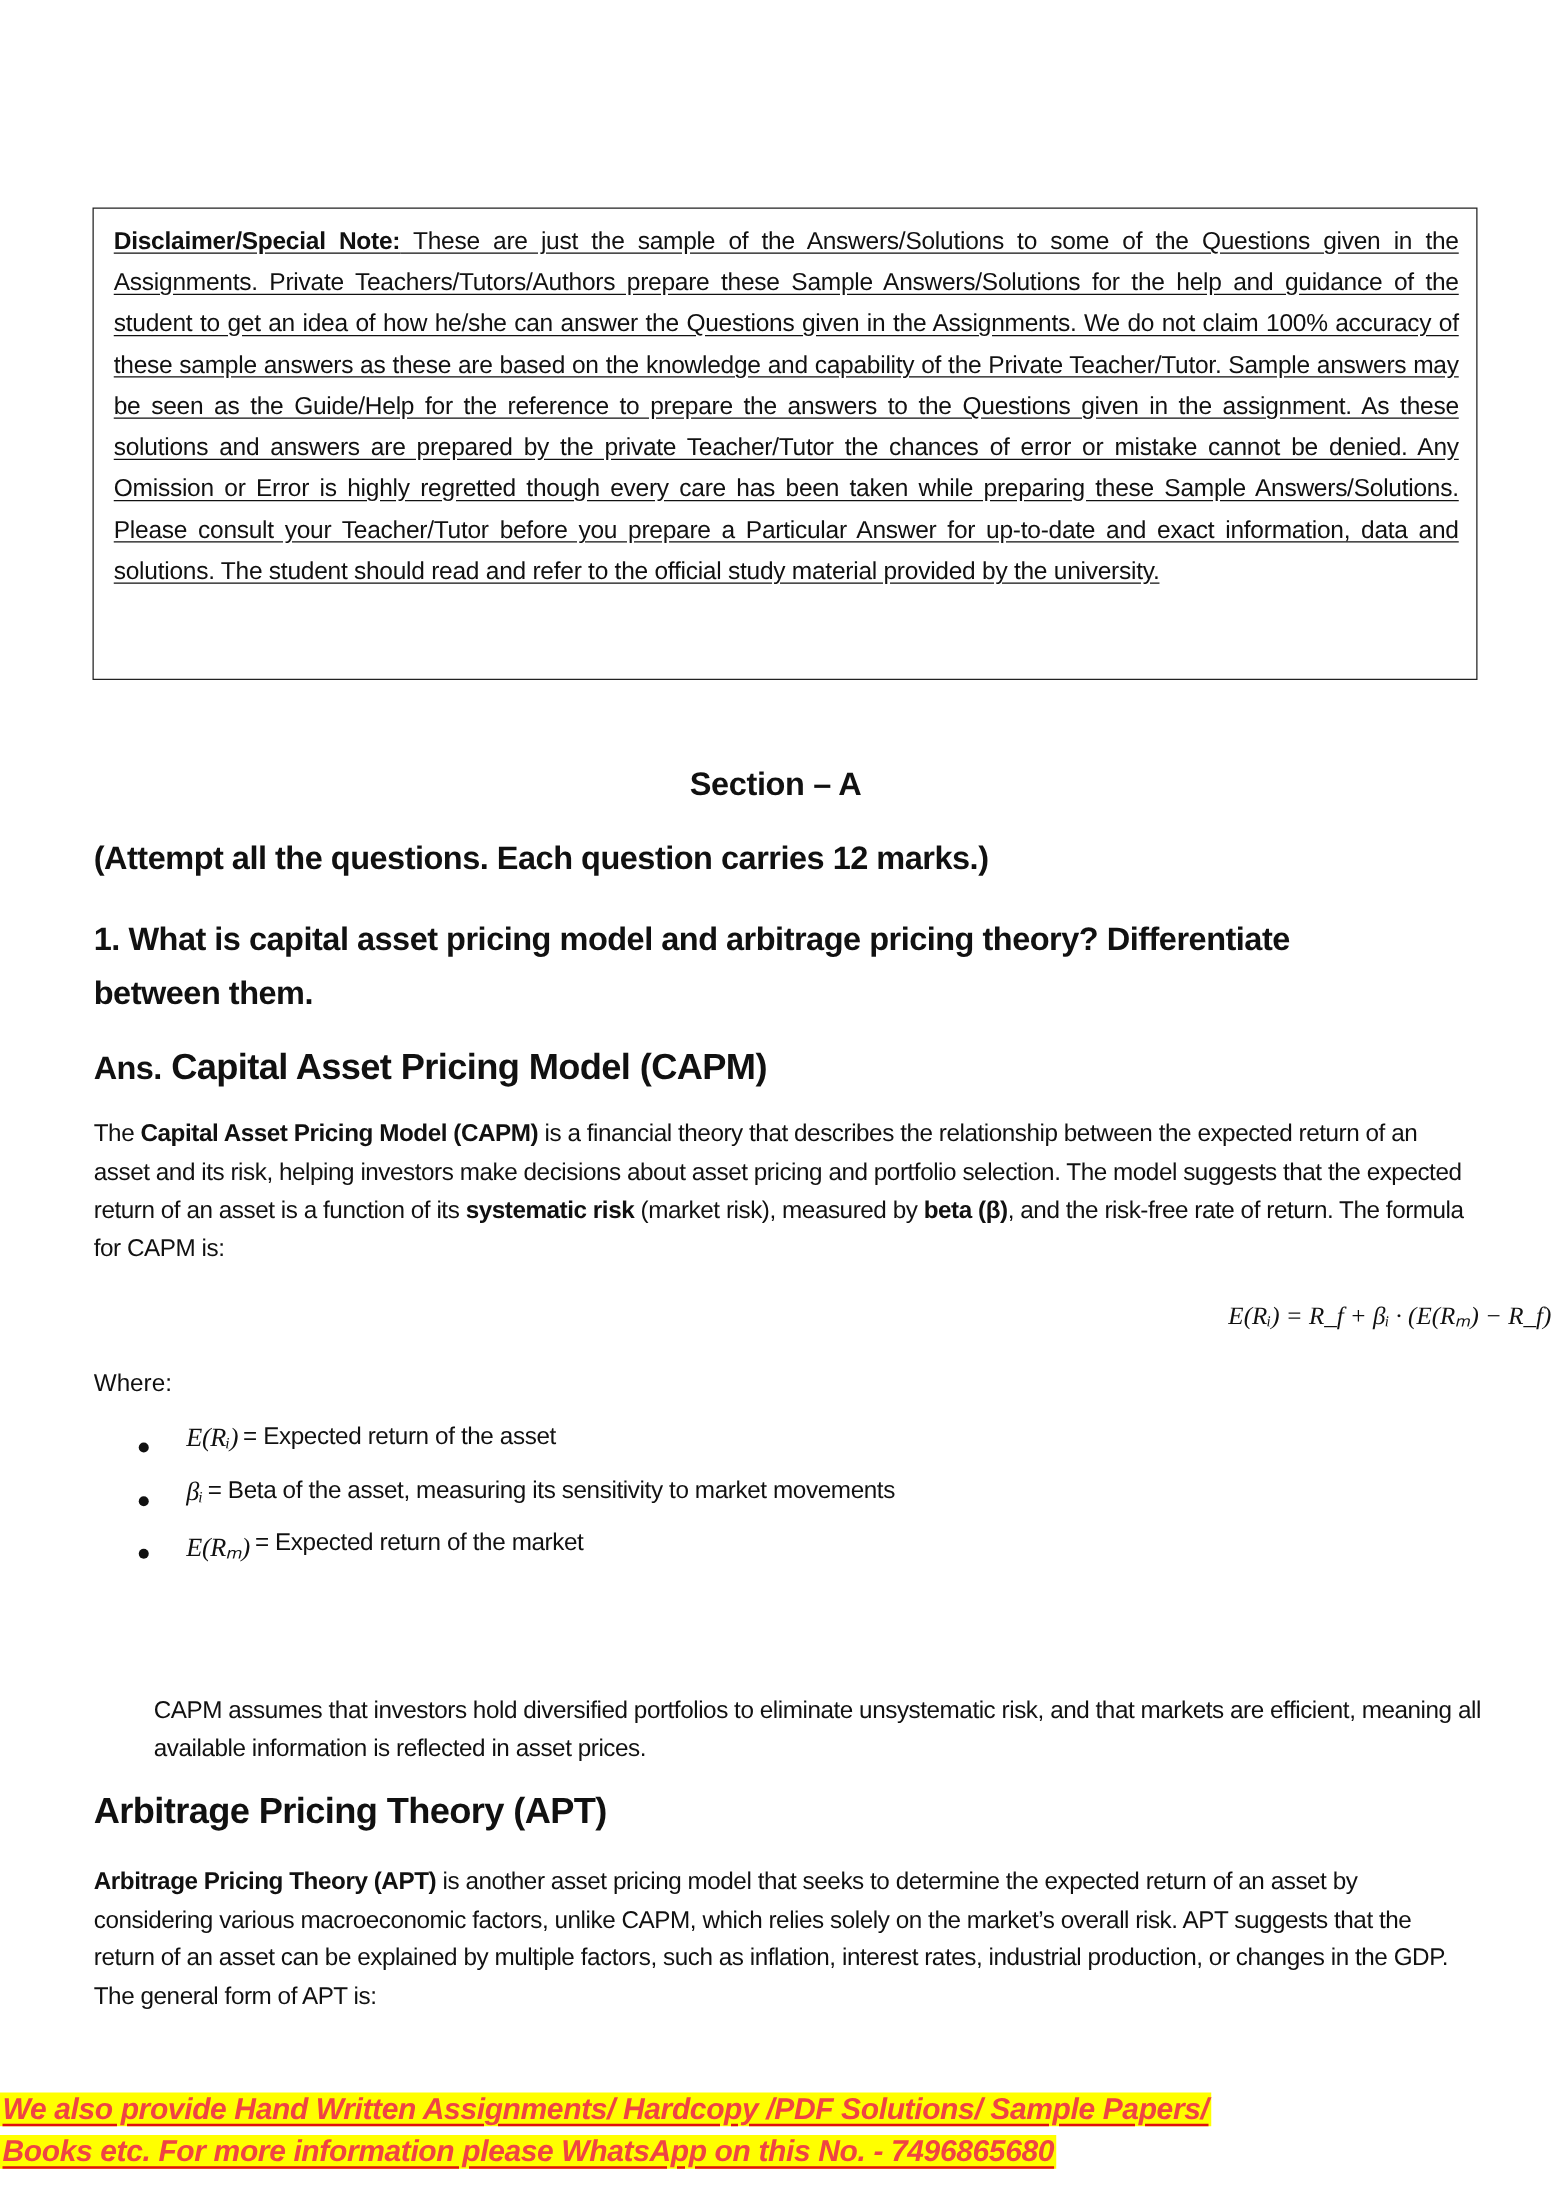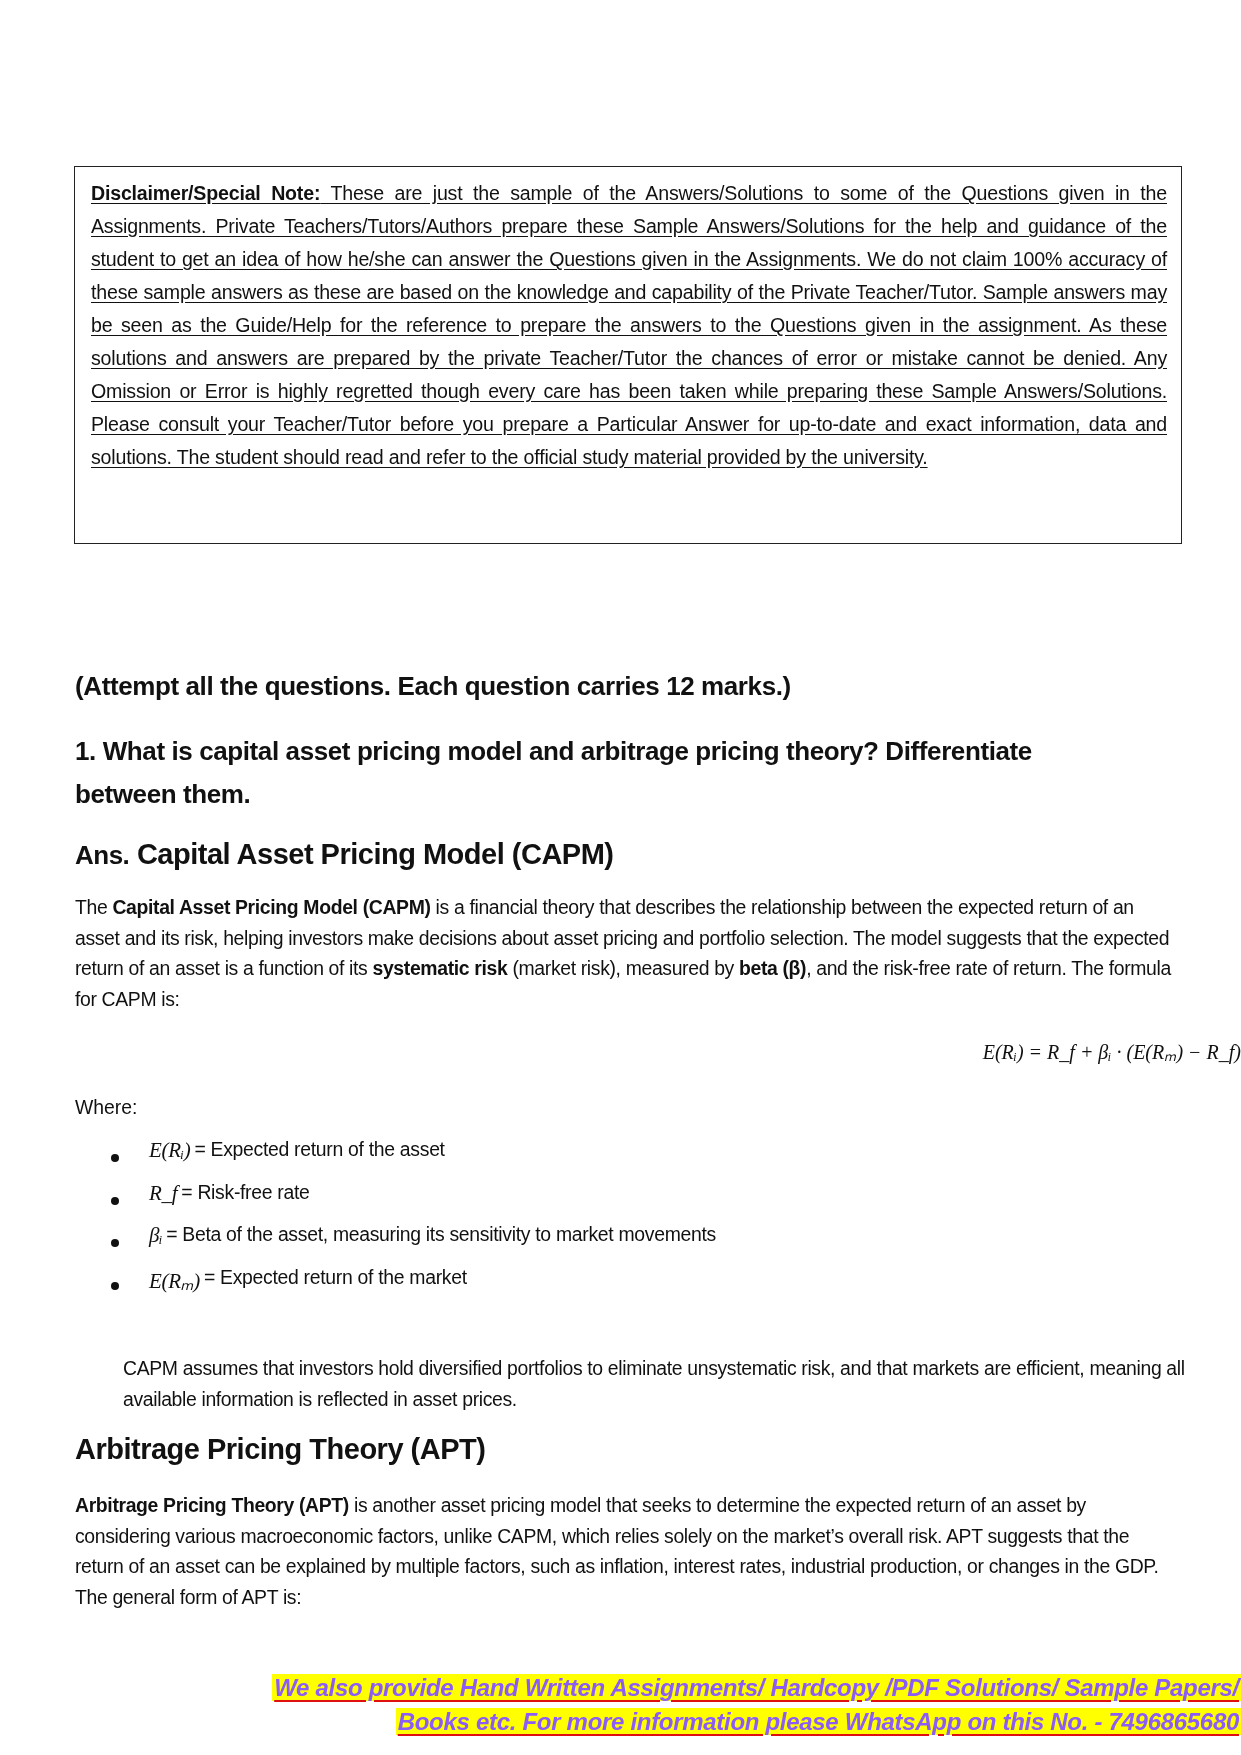"Section – A" div.section-title { html: none -> <div>Section – A</div> }
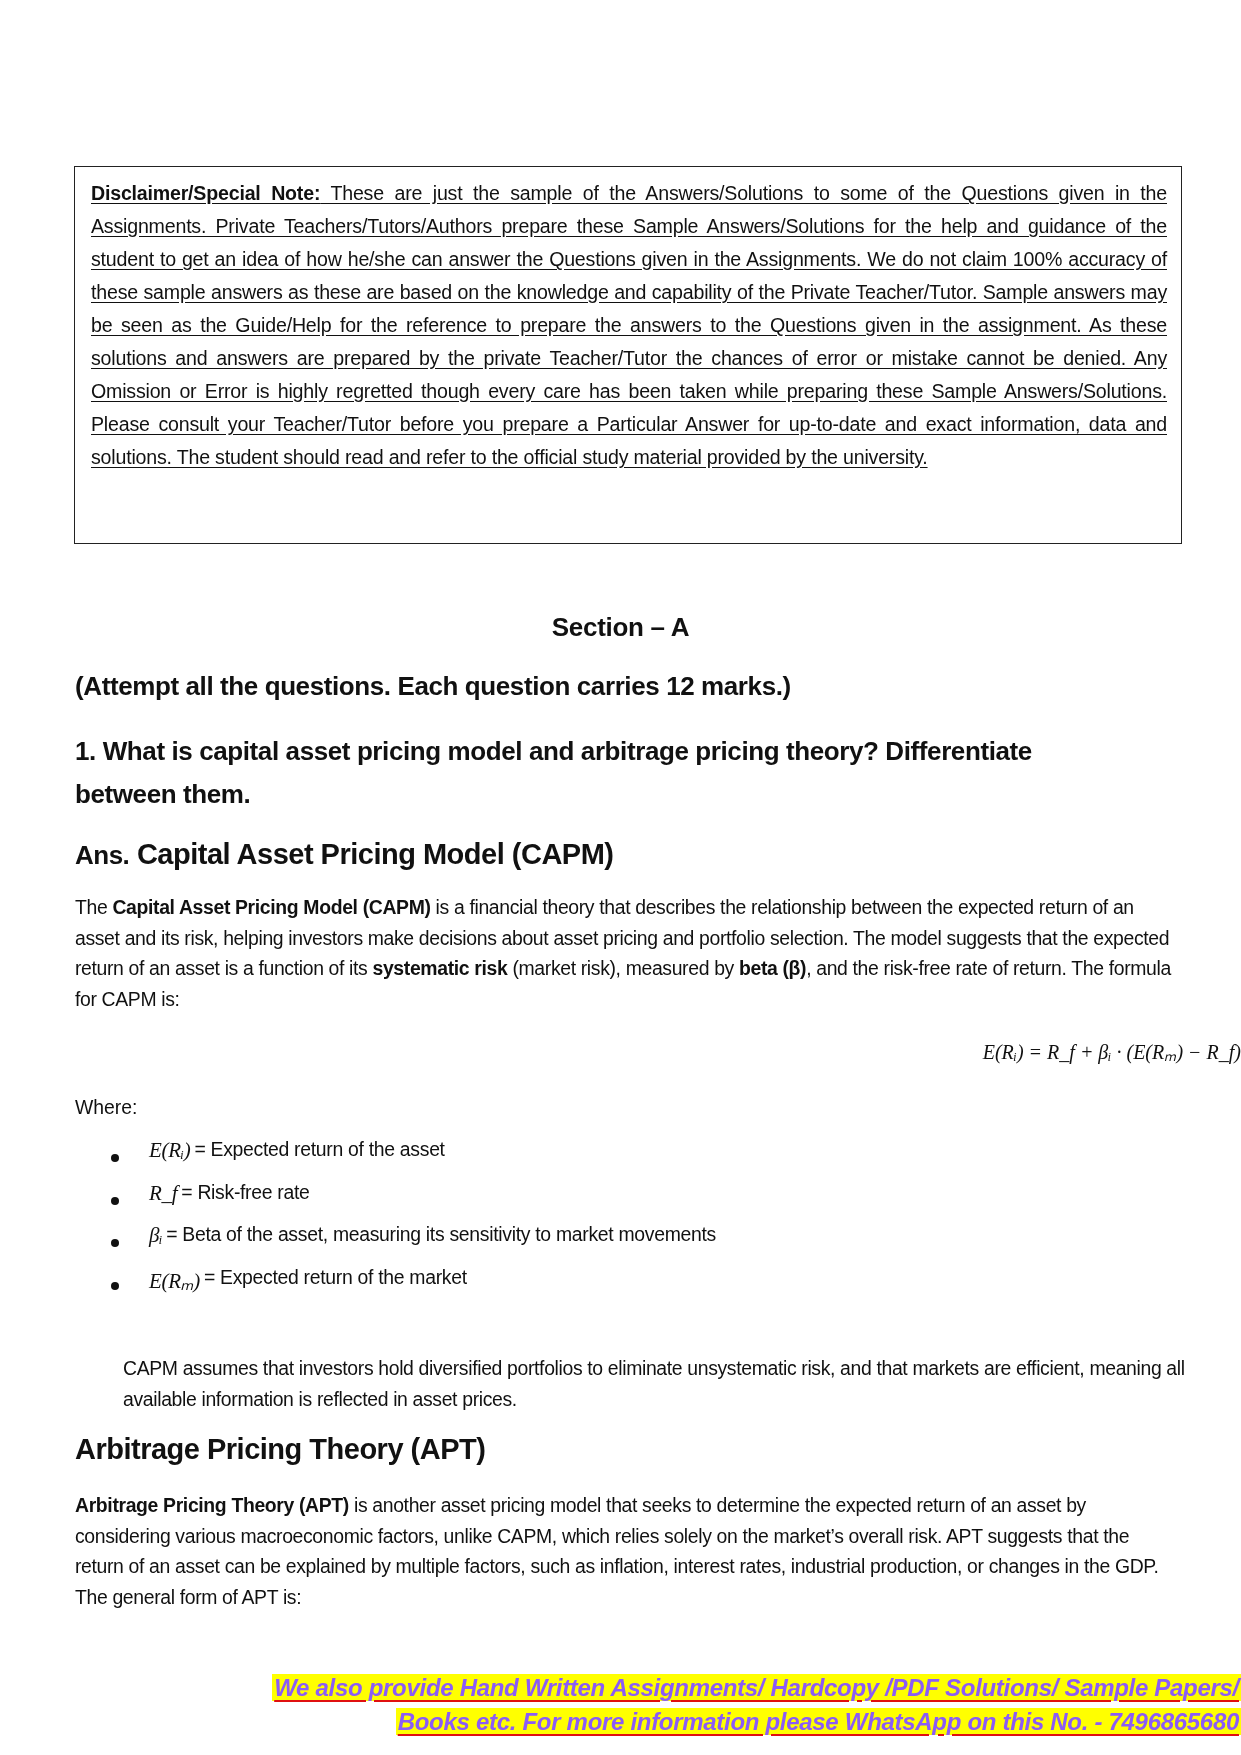"R_f" li { html: <li> <span></span> <span>R_f</span> <span> = Risk-free rate</span> </li> -> none }
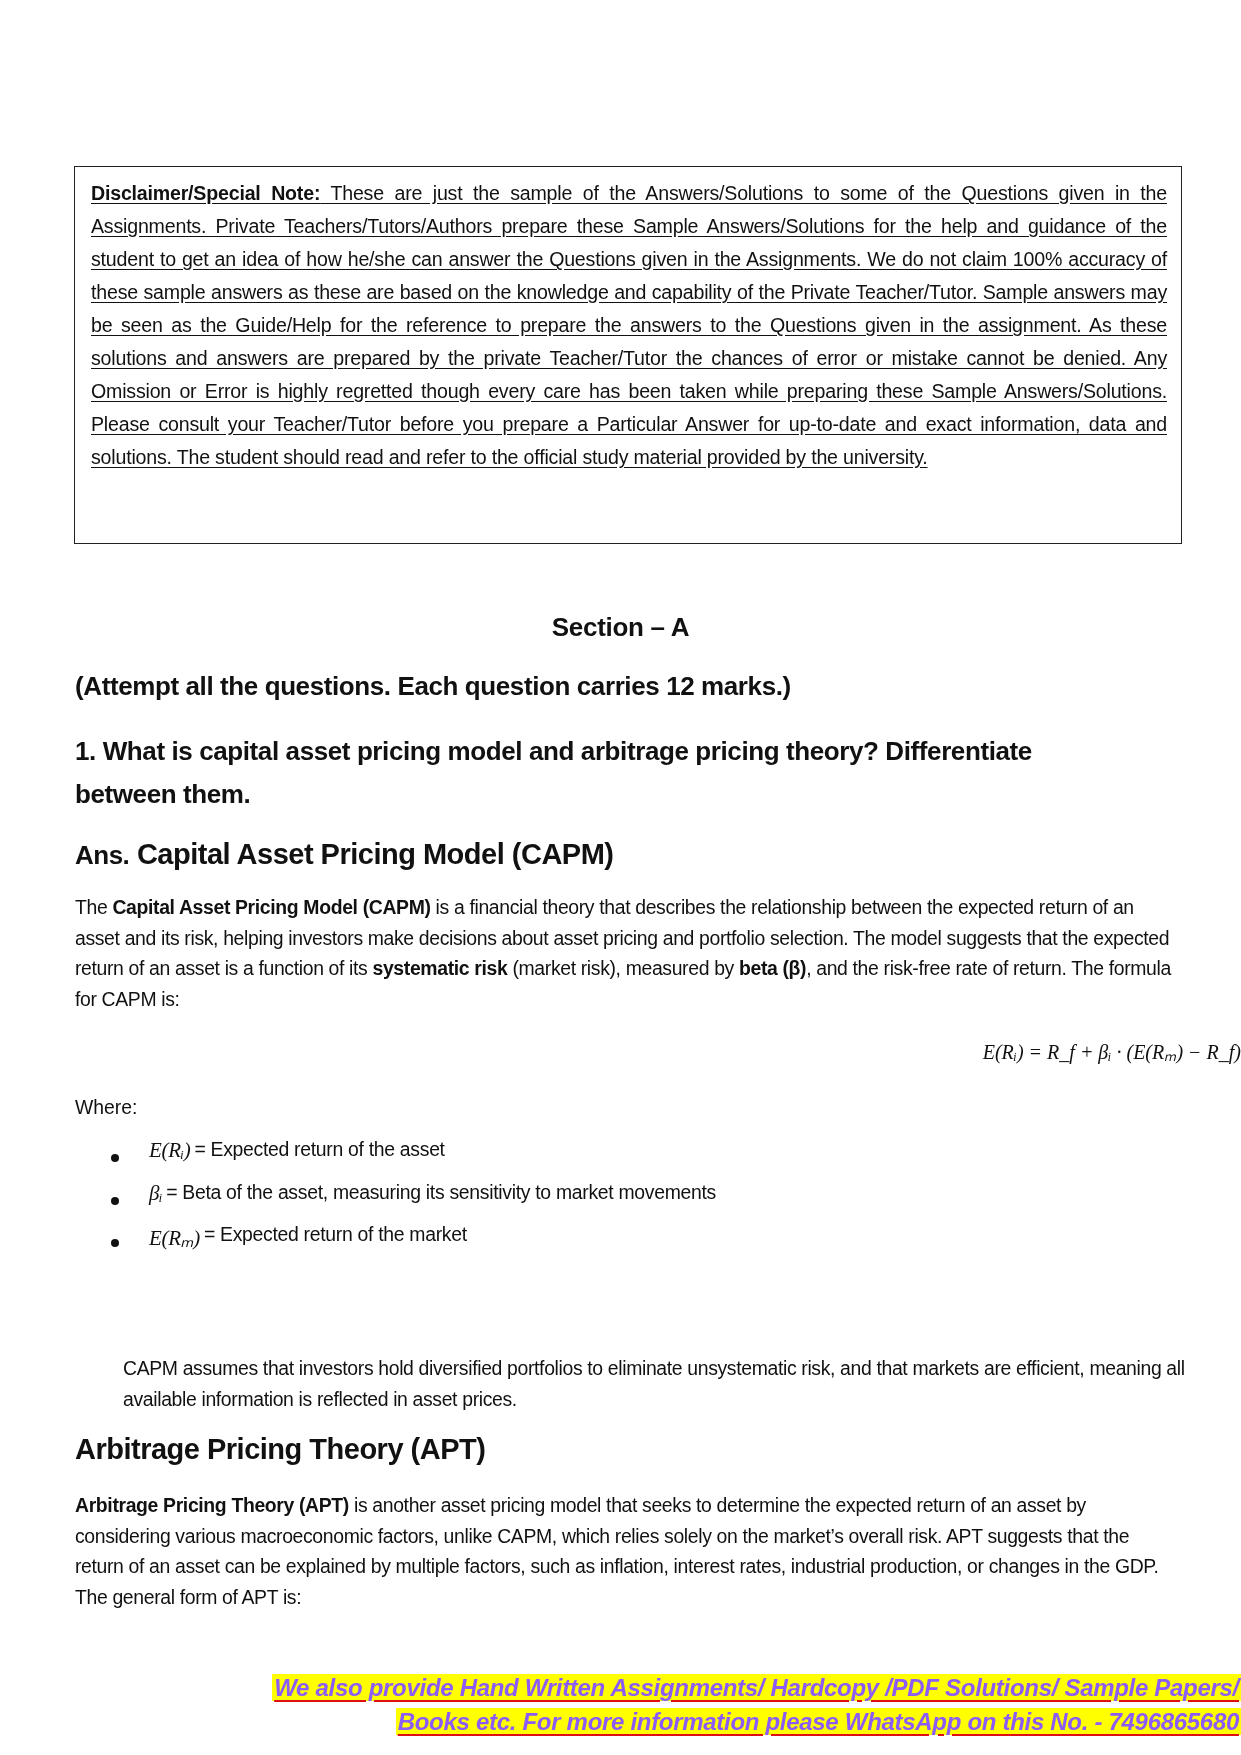"We also provide Hand Written" .promo { color: #8b5cf6 -> #ef4444; text-align: right -> left }
